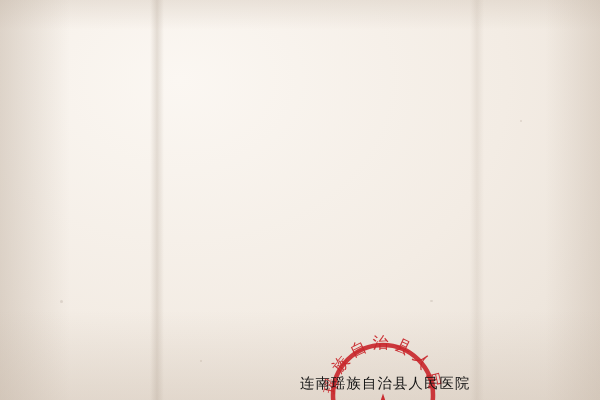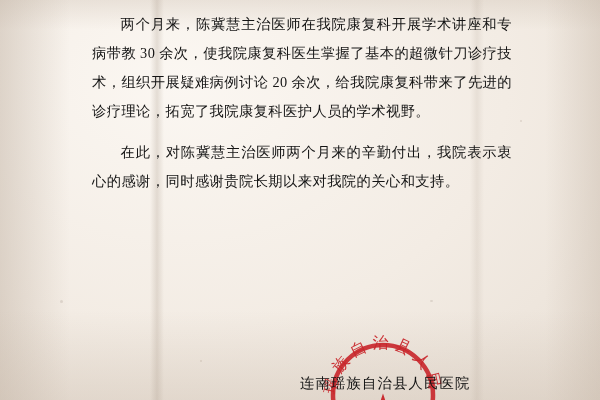"两个月来，陈冀慧主治医师在我院康复科开展学术讲座和专病带教 30" div { html: <div> <p>两个月来，陈冀慧主治医师在我院康复科开展学术讲座和专病带教 30 余次，使我院康复科医生掌握了基本的超微针刀诊疗技术，组织开展疑难病例讨论 20 余次，给我院康复科带来了先进的诊疗理论，拓宽了我院康复科医护人员的学术视野。</p> <p>在此，对陈冀慧主治医师两个月来的辛勤付出，我院表示衷心的感谢，同时感谢贵院长期以来对我院的关心和支持。</p> </div> -> none }
